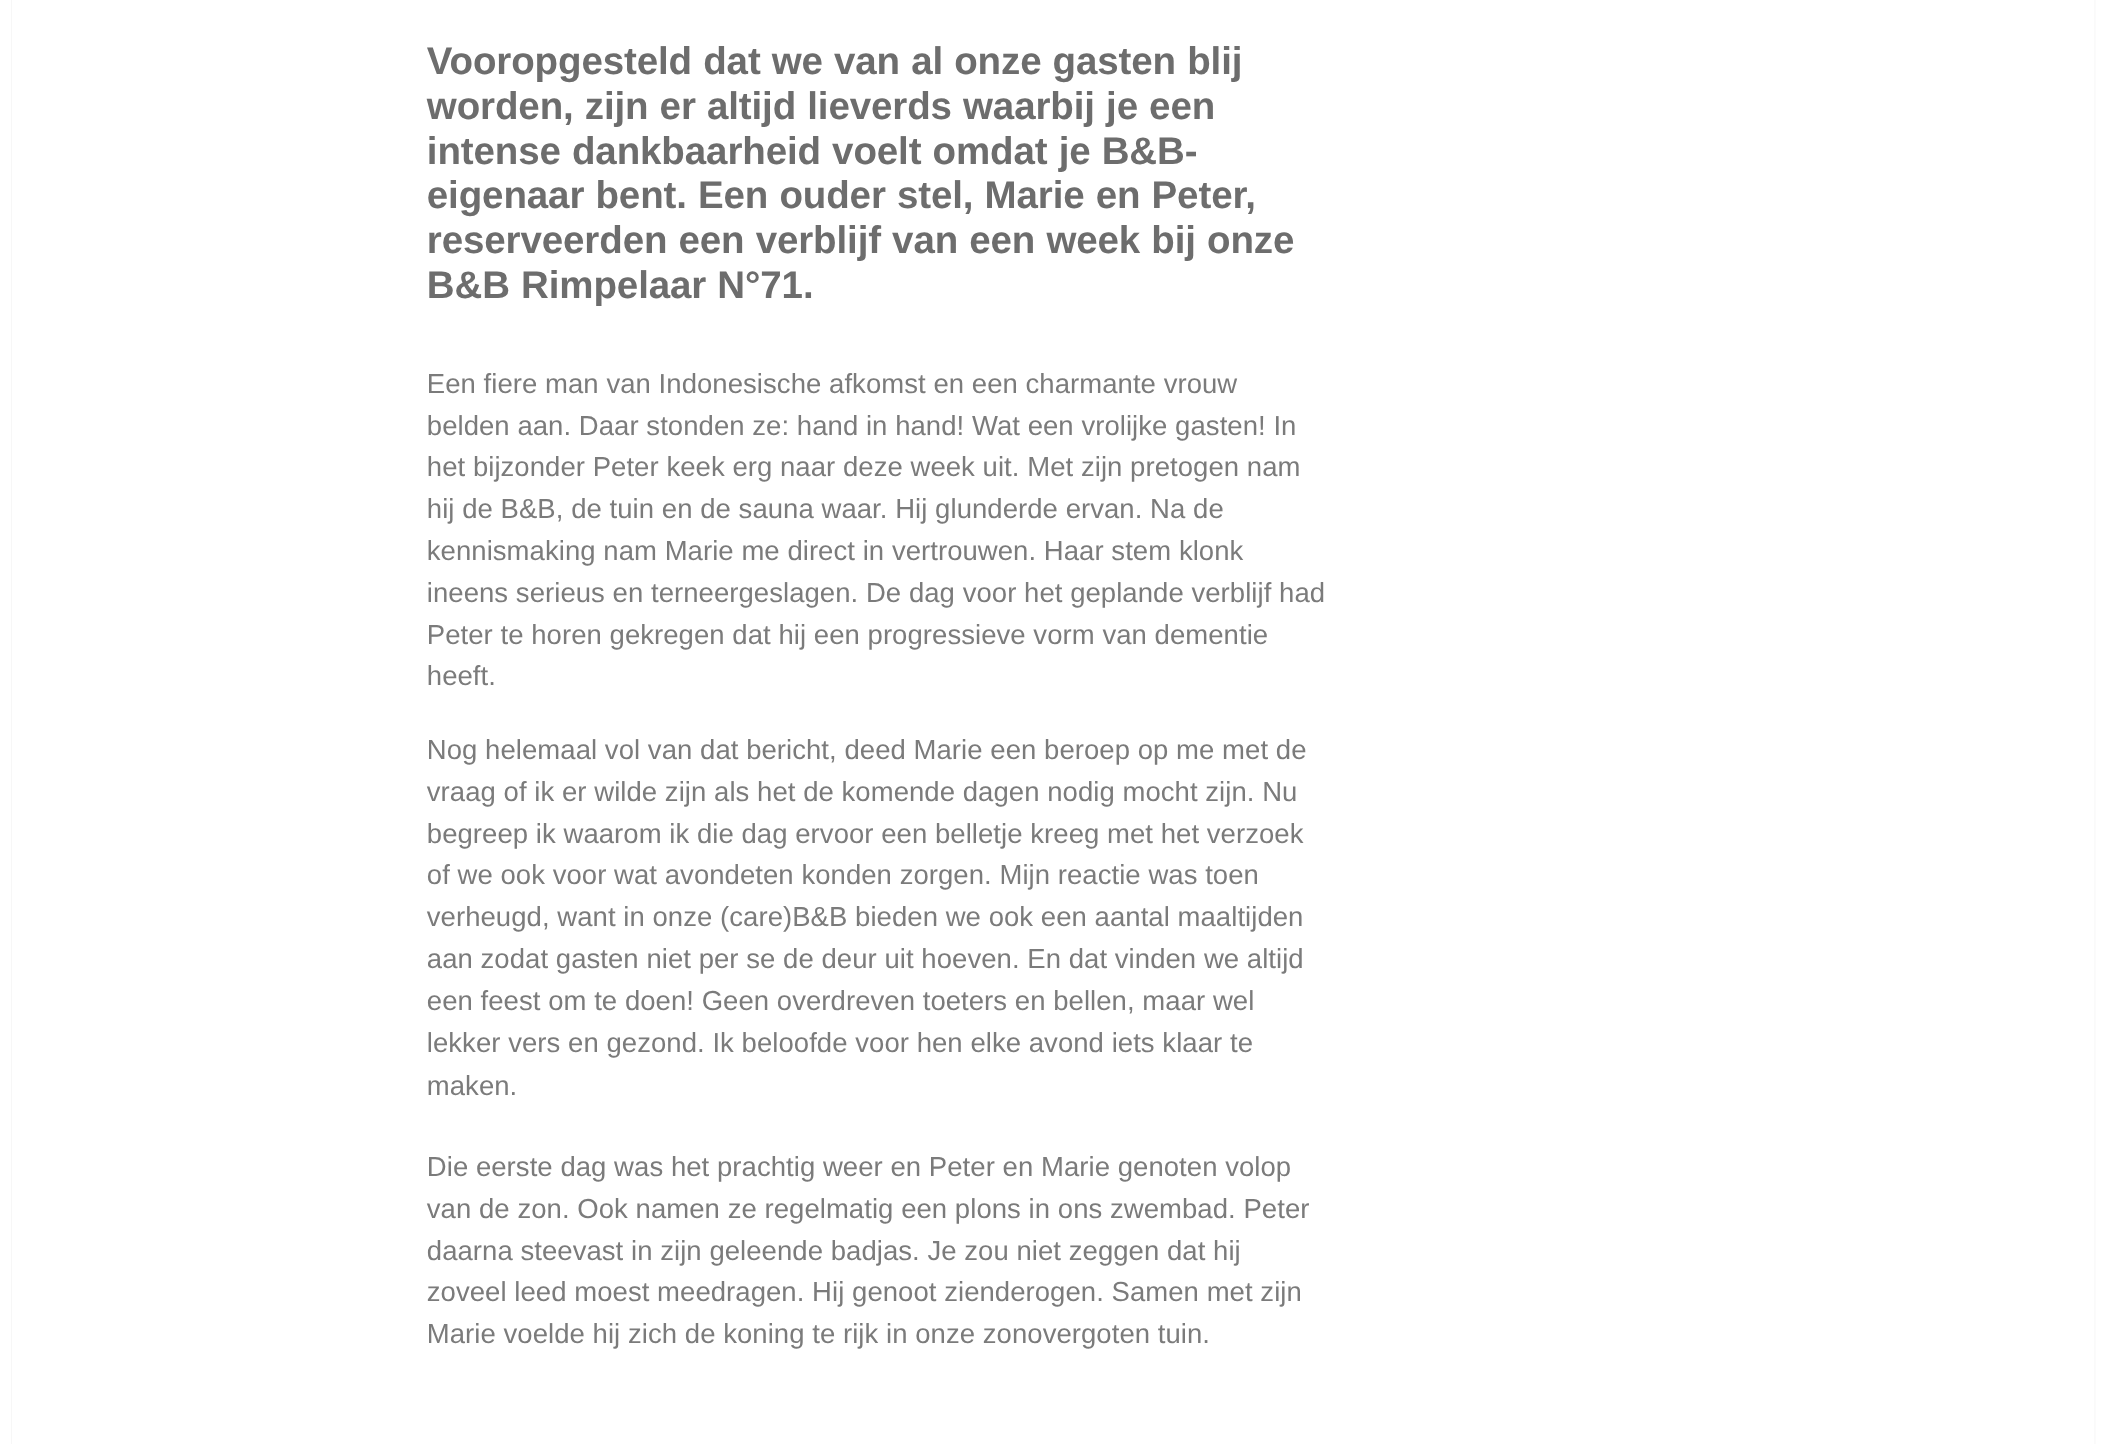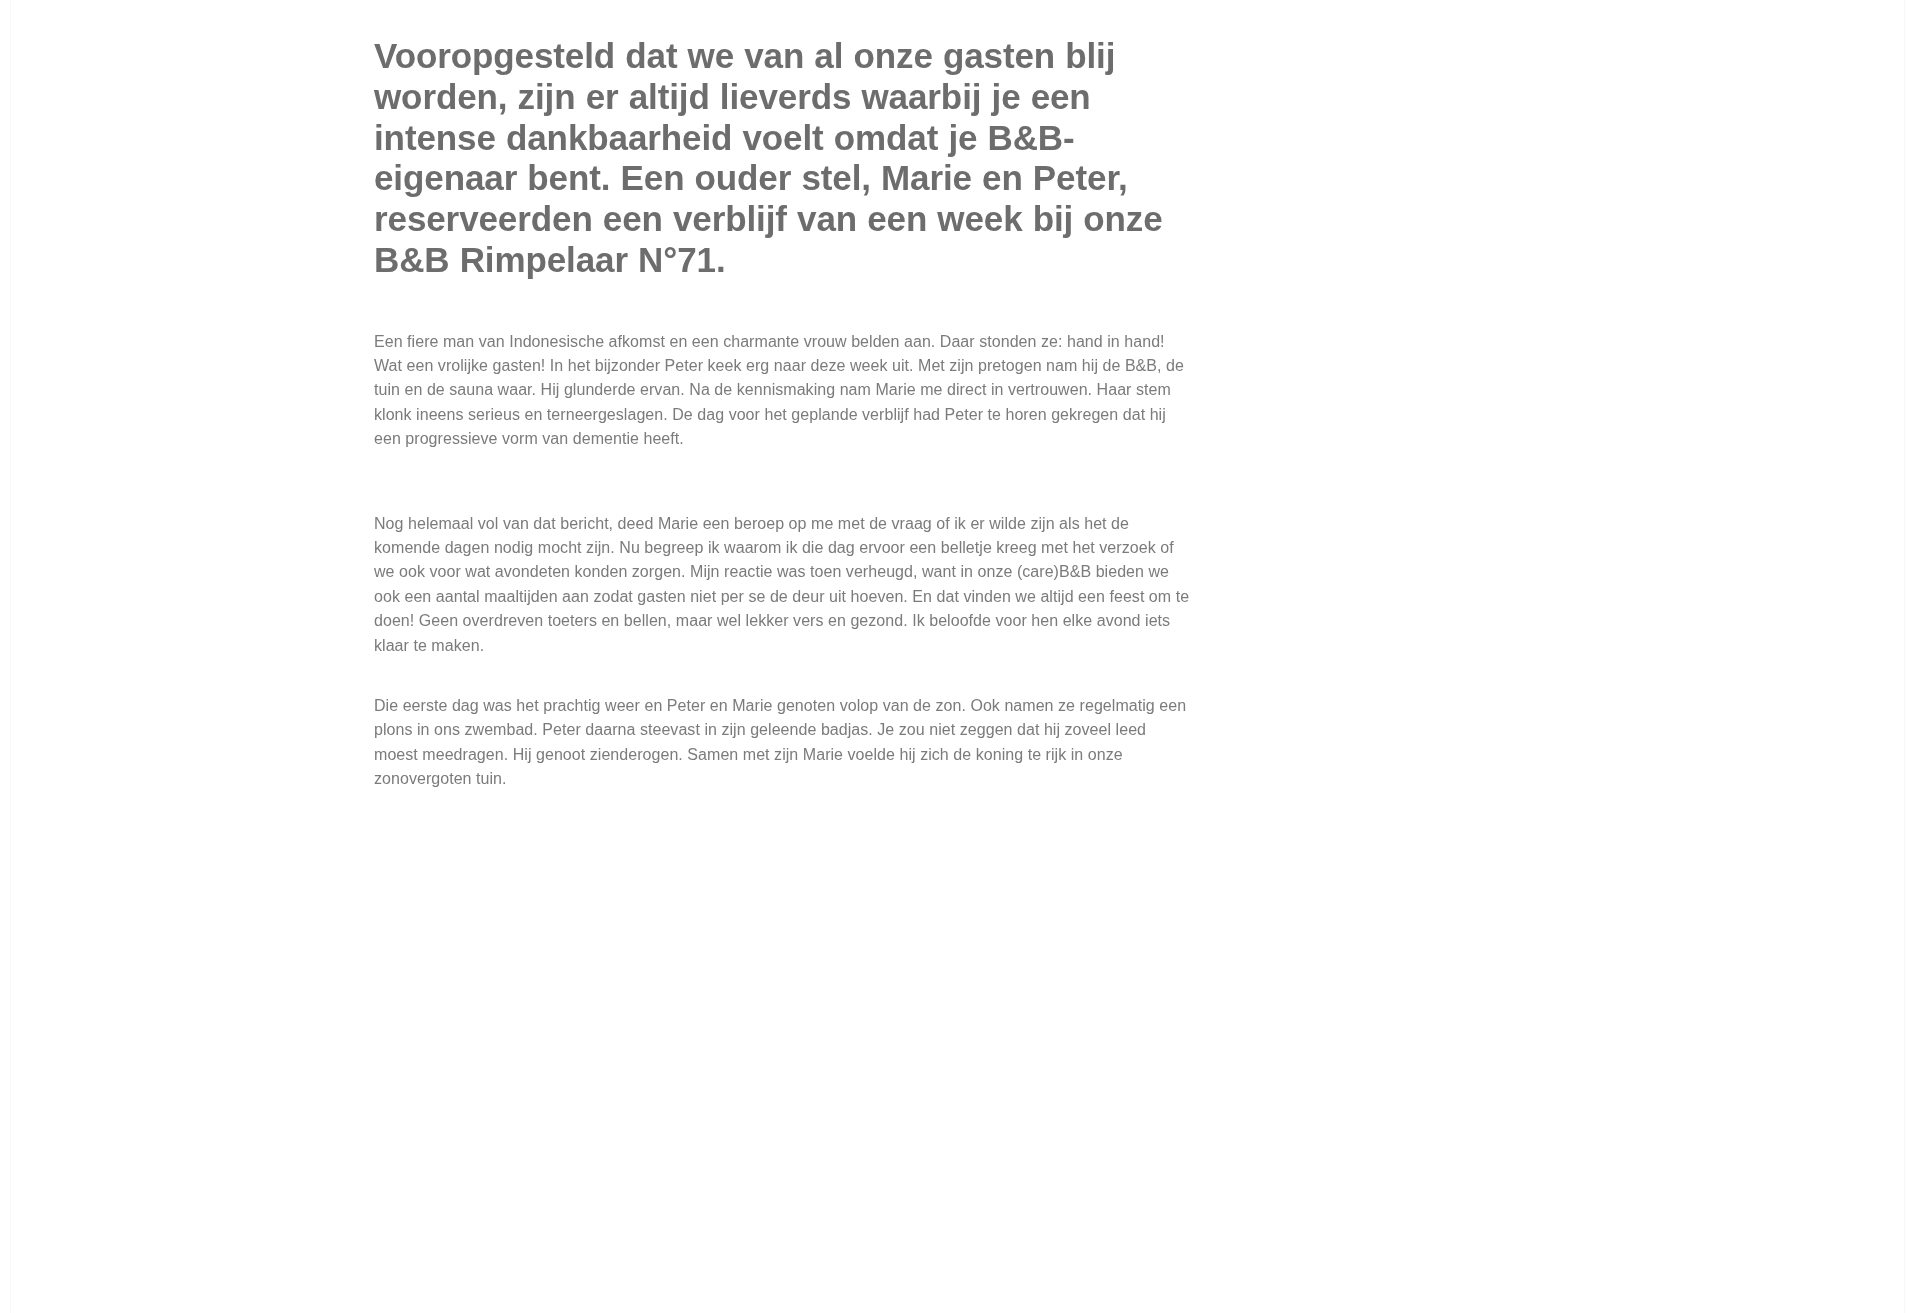"Vooropgesteld dat we van al" .article { left: 363px -> 377px }
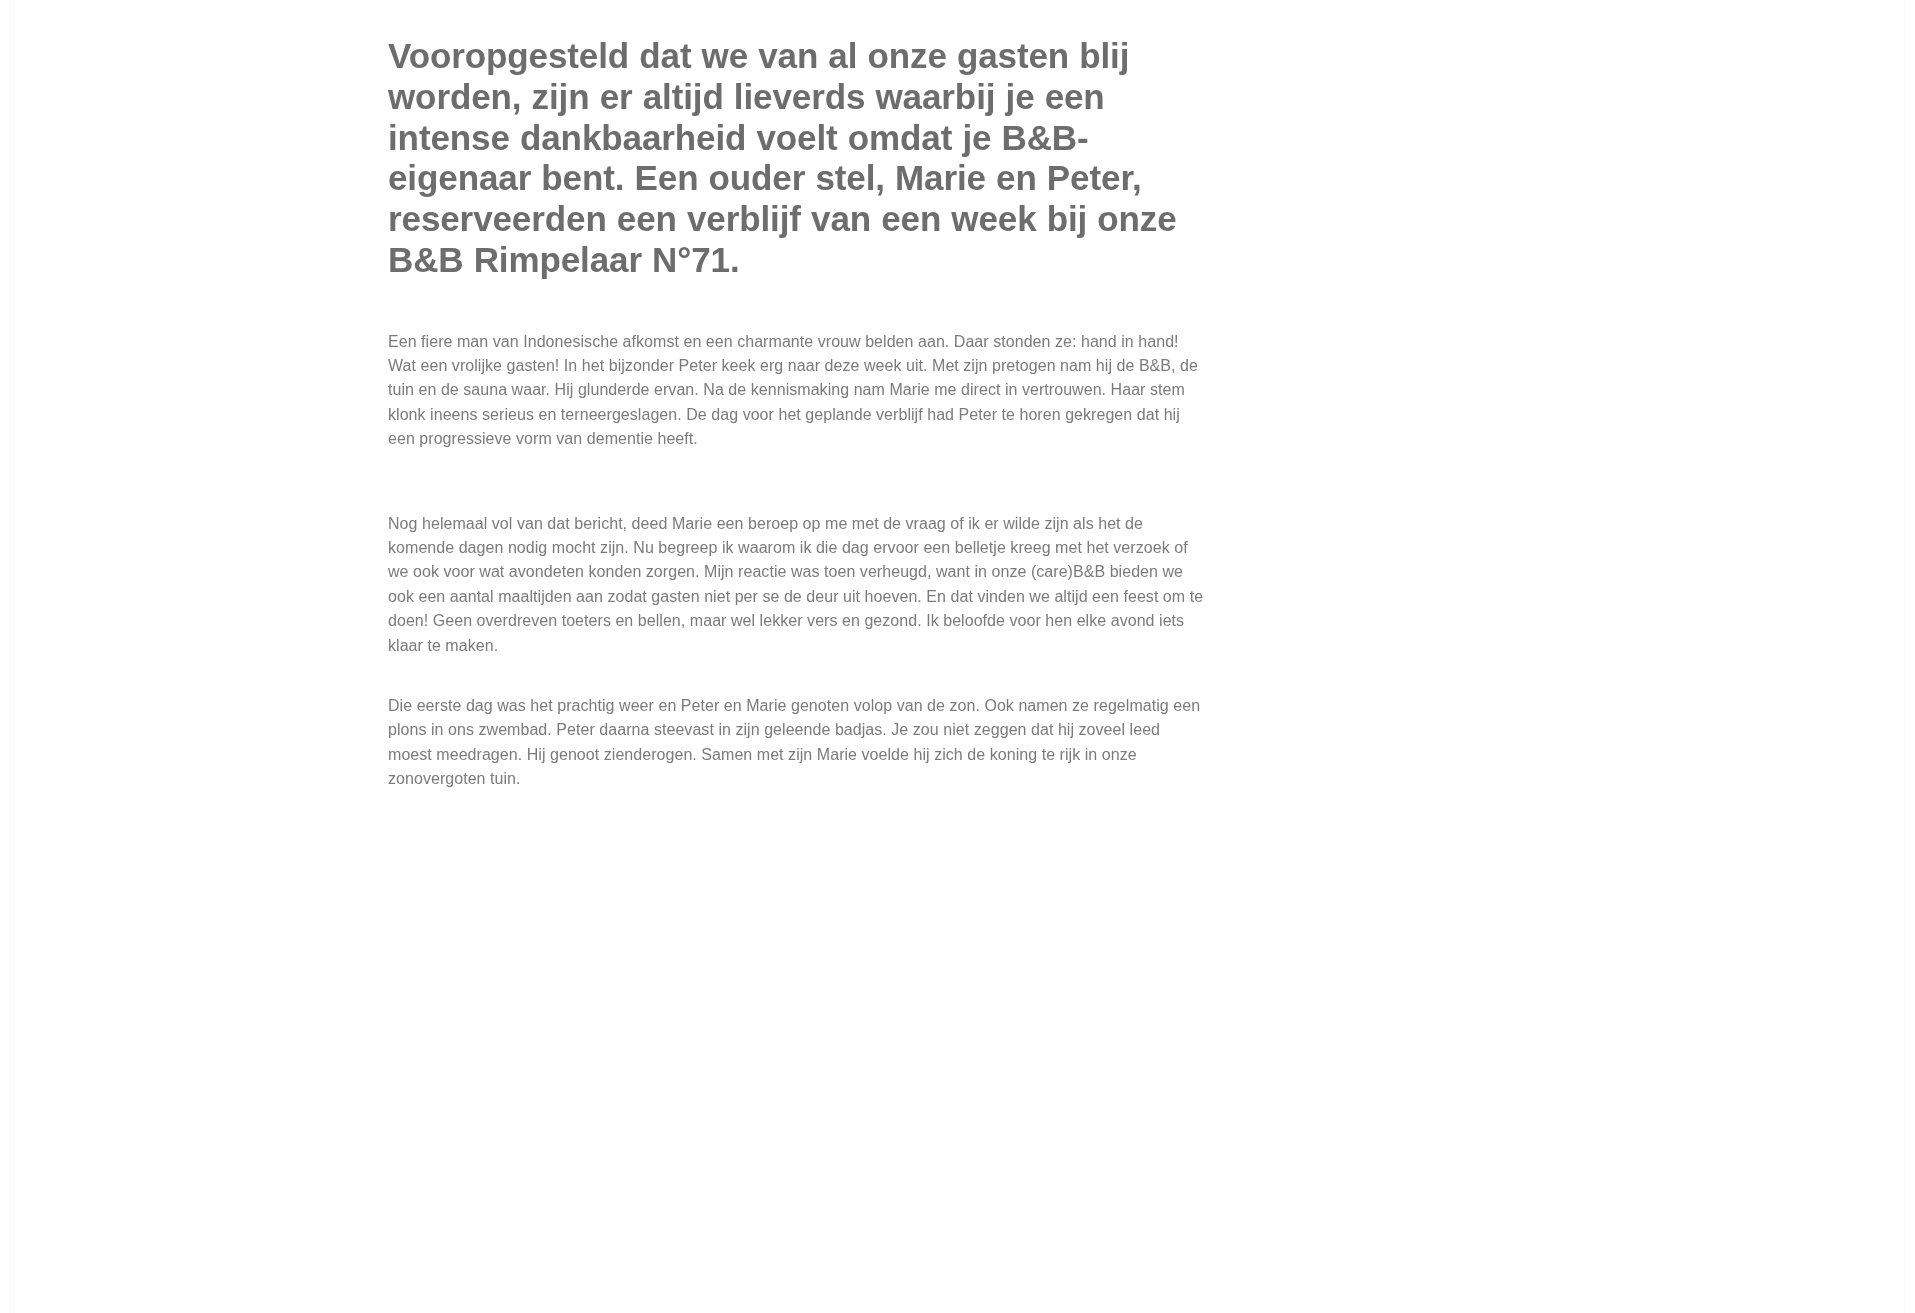"Een fiere man van Indonesische" .article-body { font-size: 16px -> 25px }
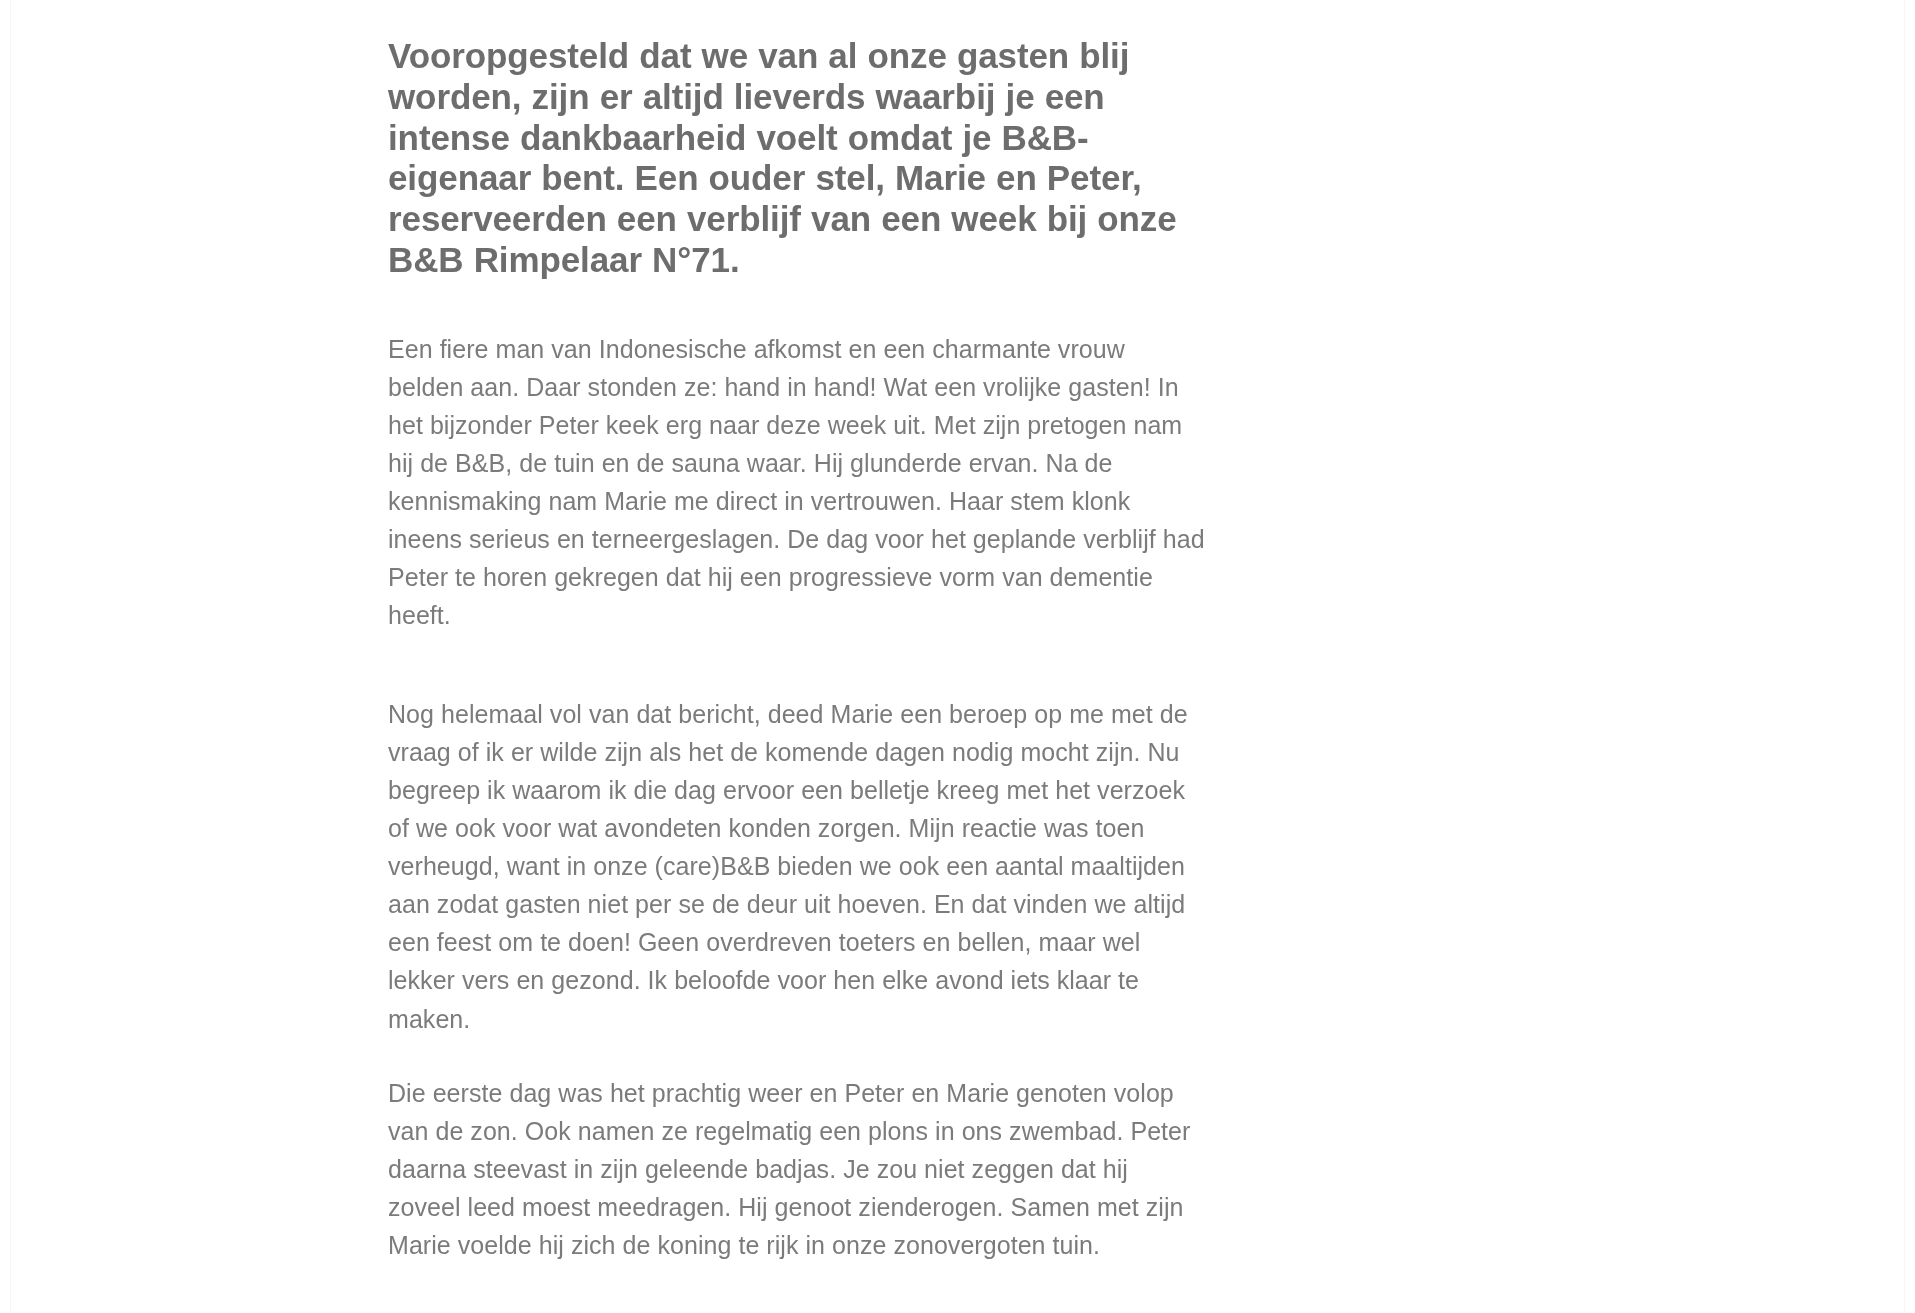"Nog helemaal vol van dat" .article-body.p2 { margin-top: 60px -> 28px }
